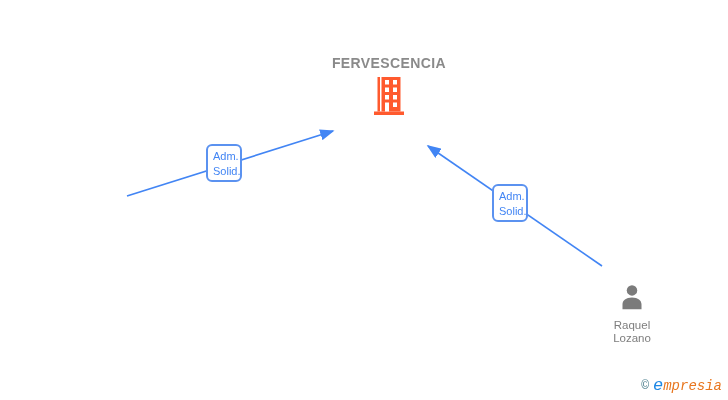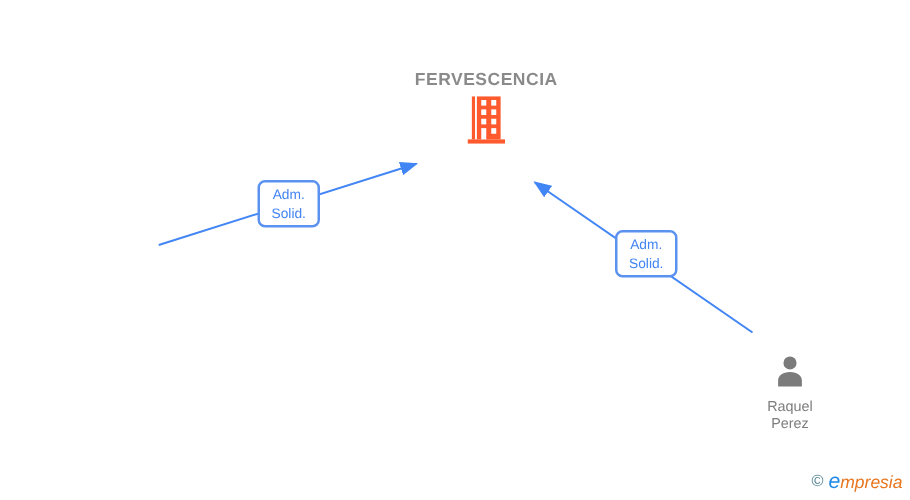"Adm." .edge-label { width: 50px -> 36px }
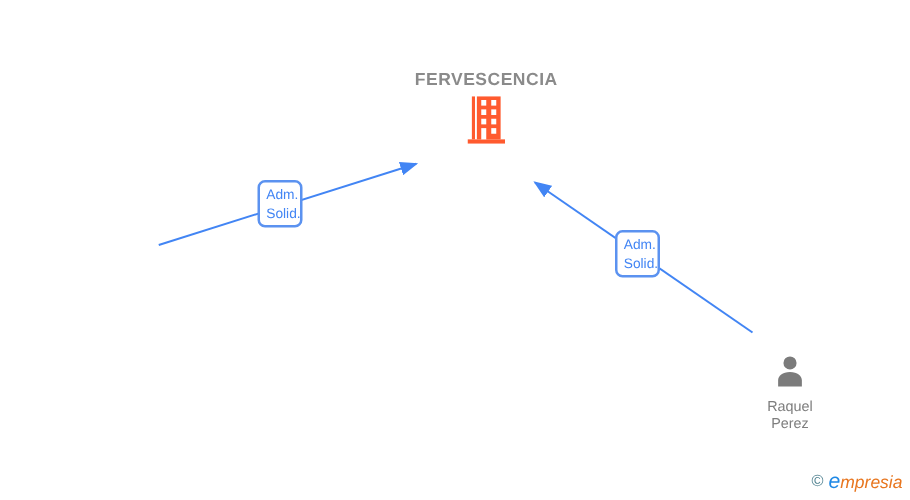"Perez" div { text: Perez -> Lozano }
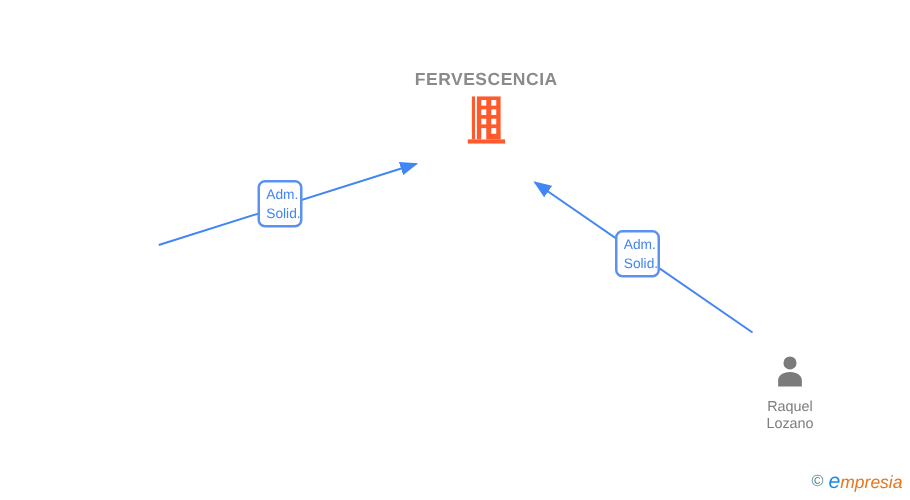"© empresia" .watermark { font-family: Liberation Sans, sans-serif -> Liberation Mono, monospace }
